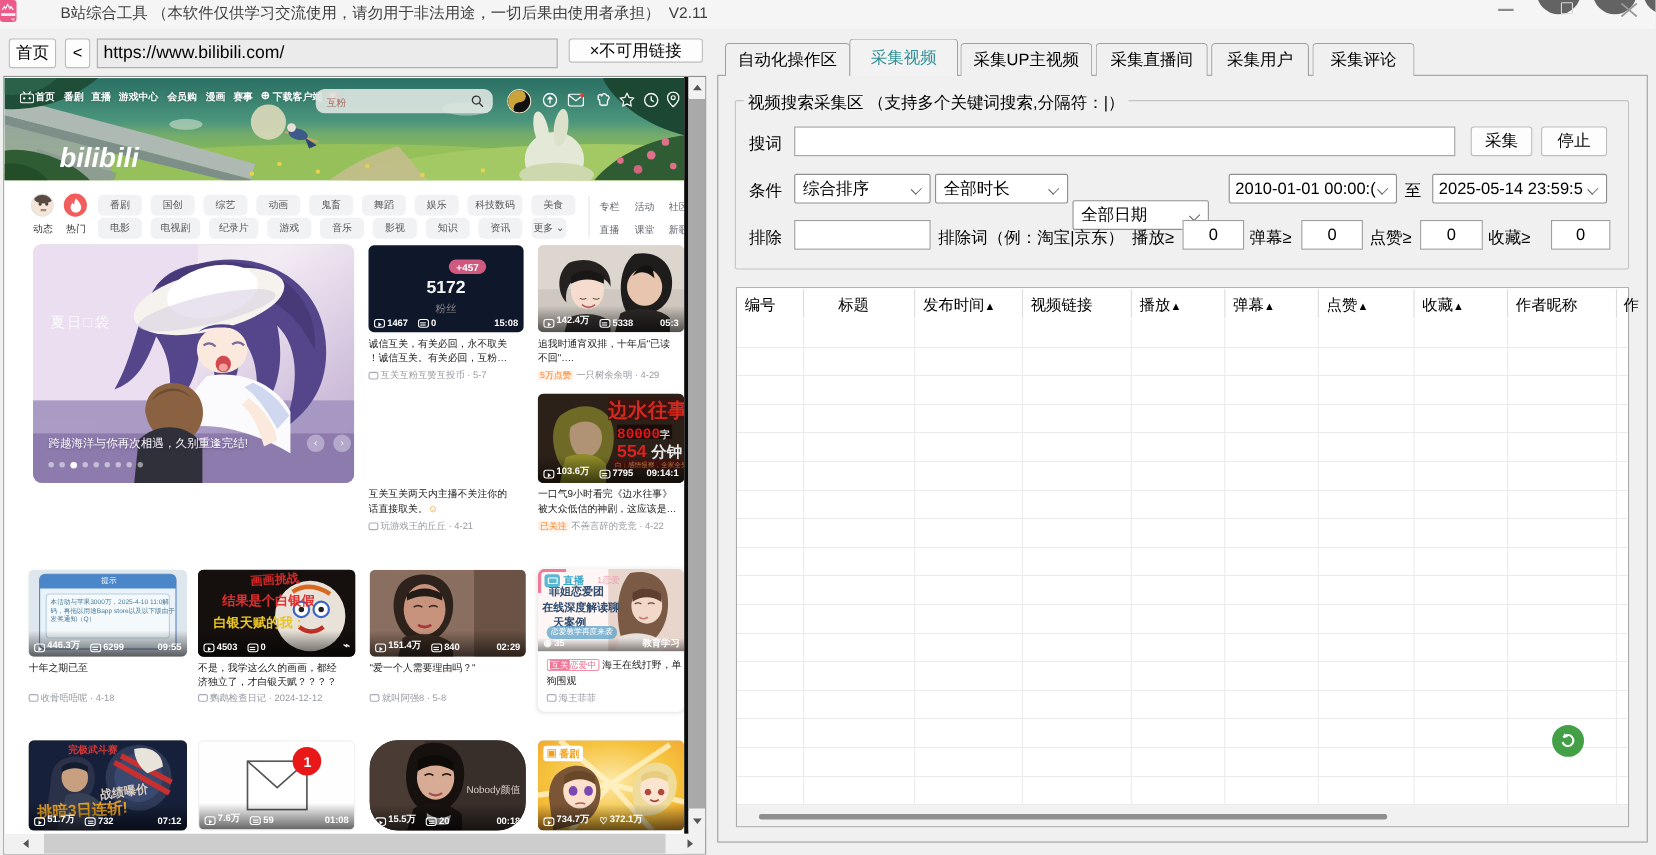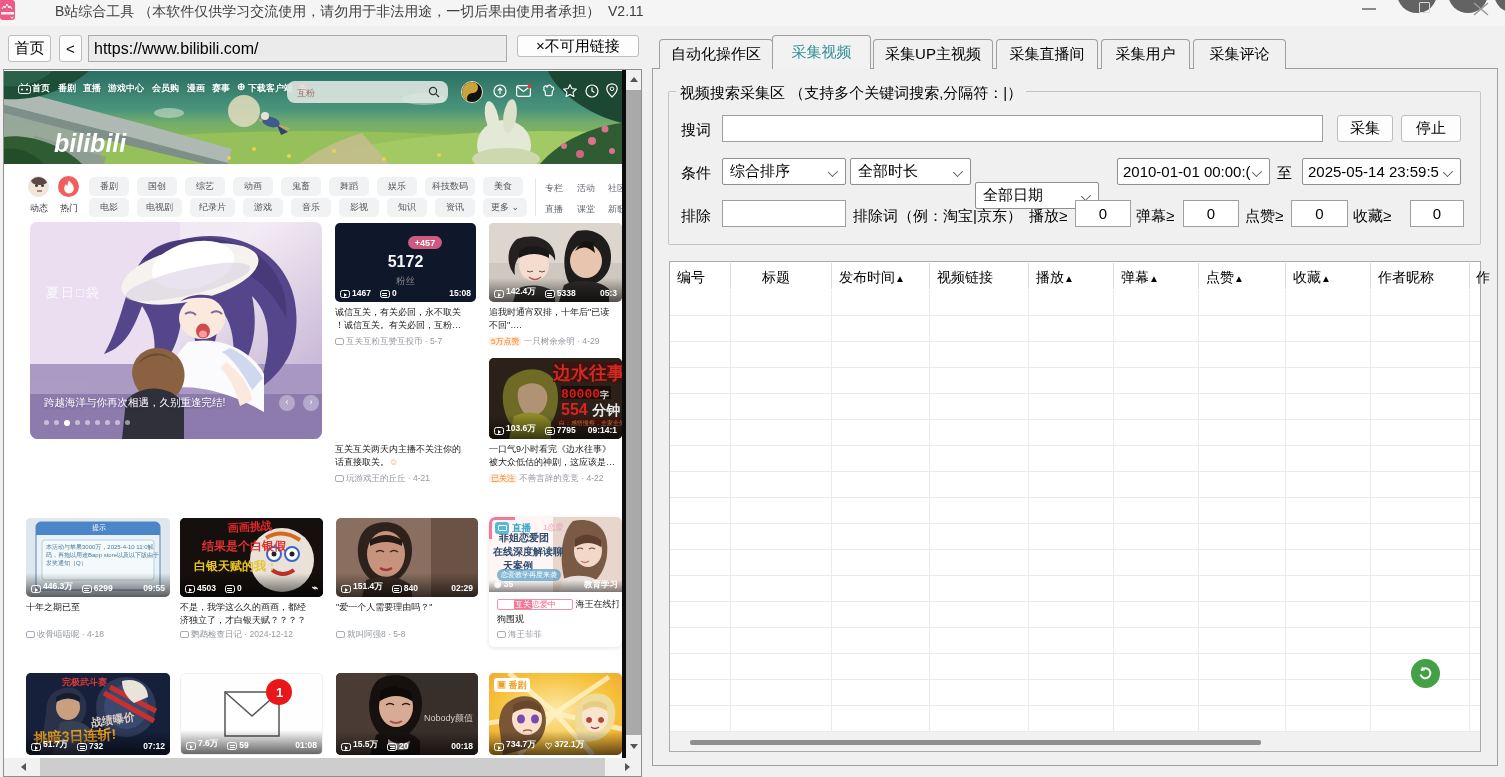"更多 ⌄" div.chip { width: 44px -> 32px }
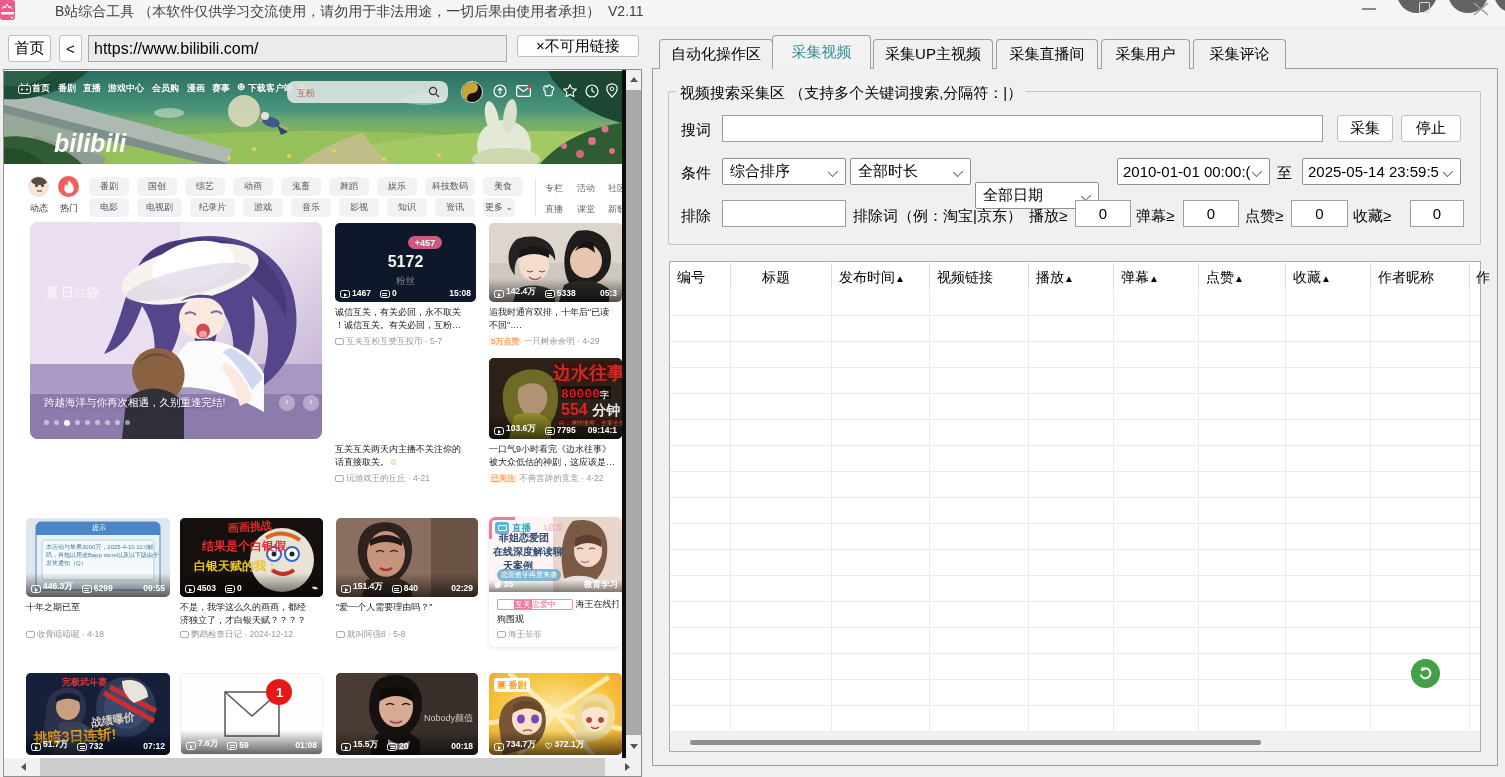"互关恋爱中" span { padding: 0 16px -> 0 2px }
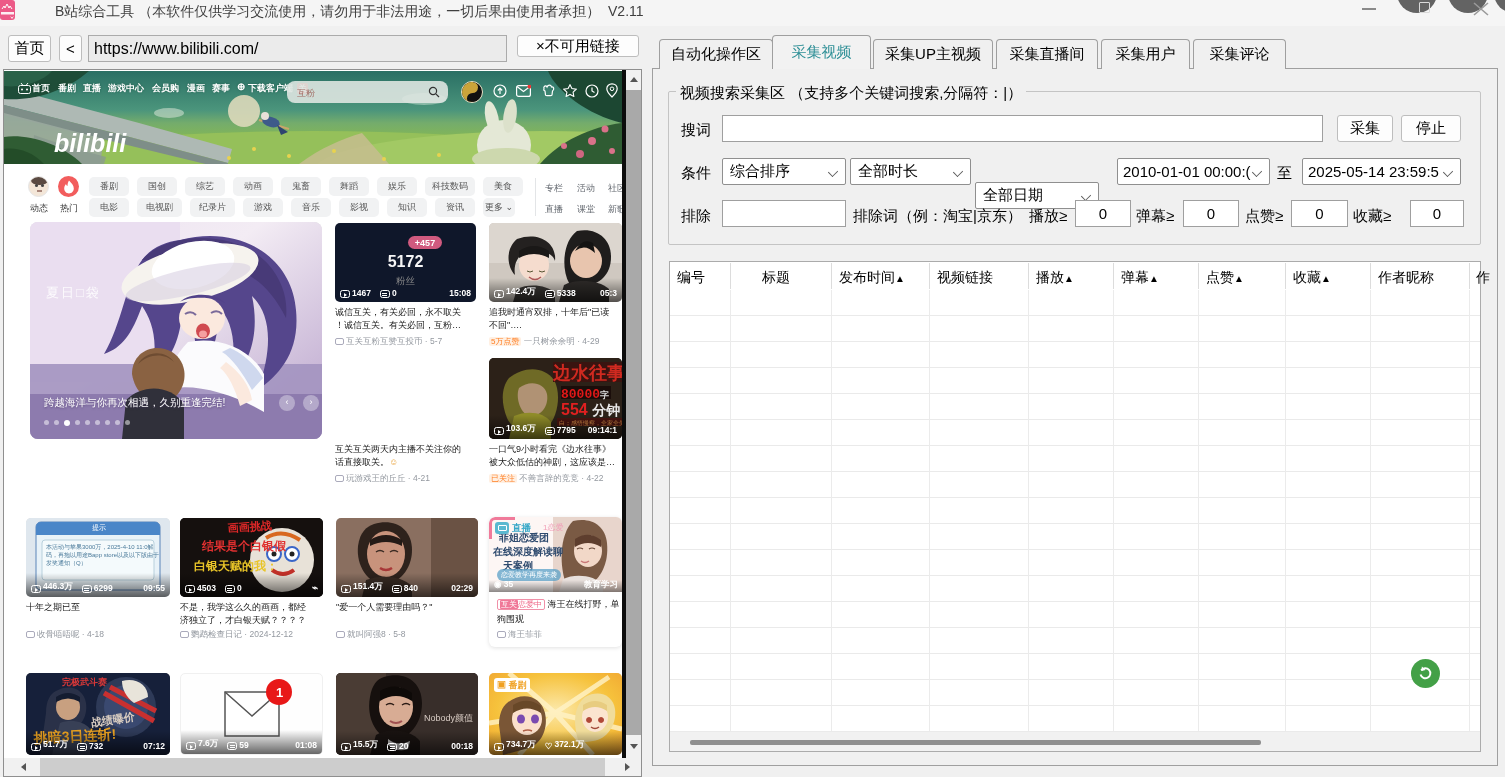"Nobody颜值" div.card { border-radius: none -> 26px }
